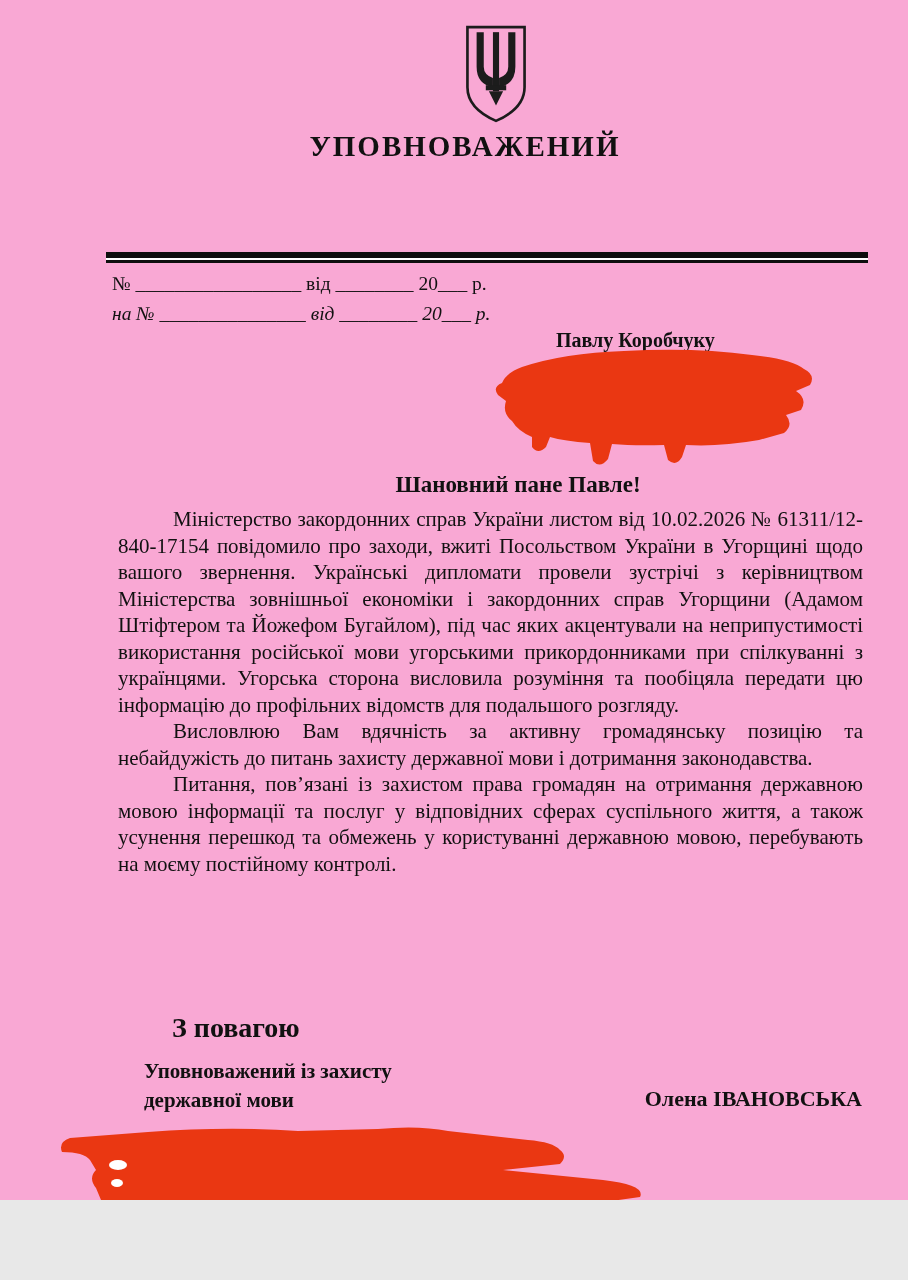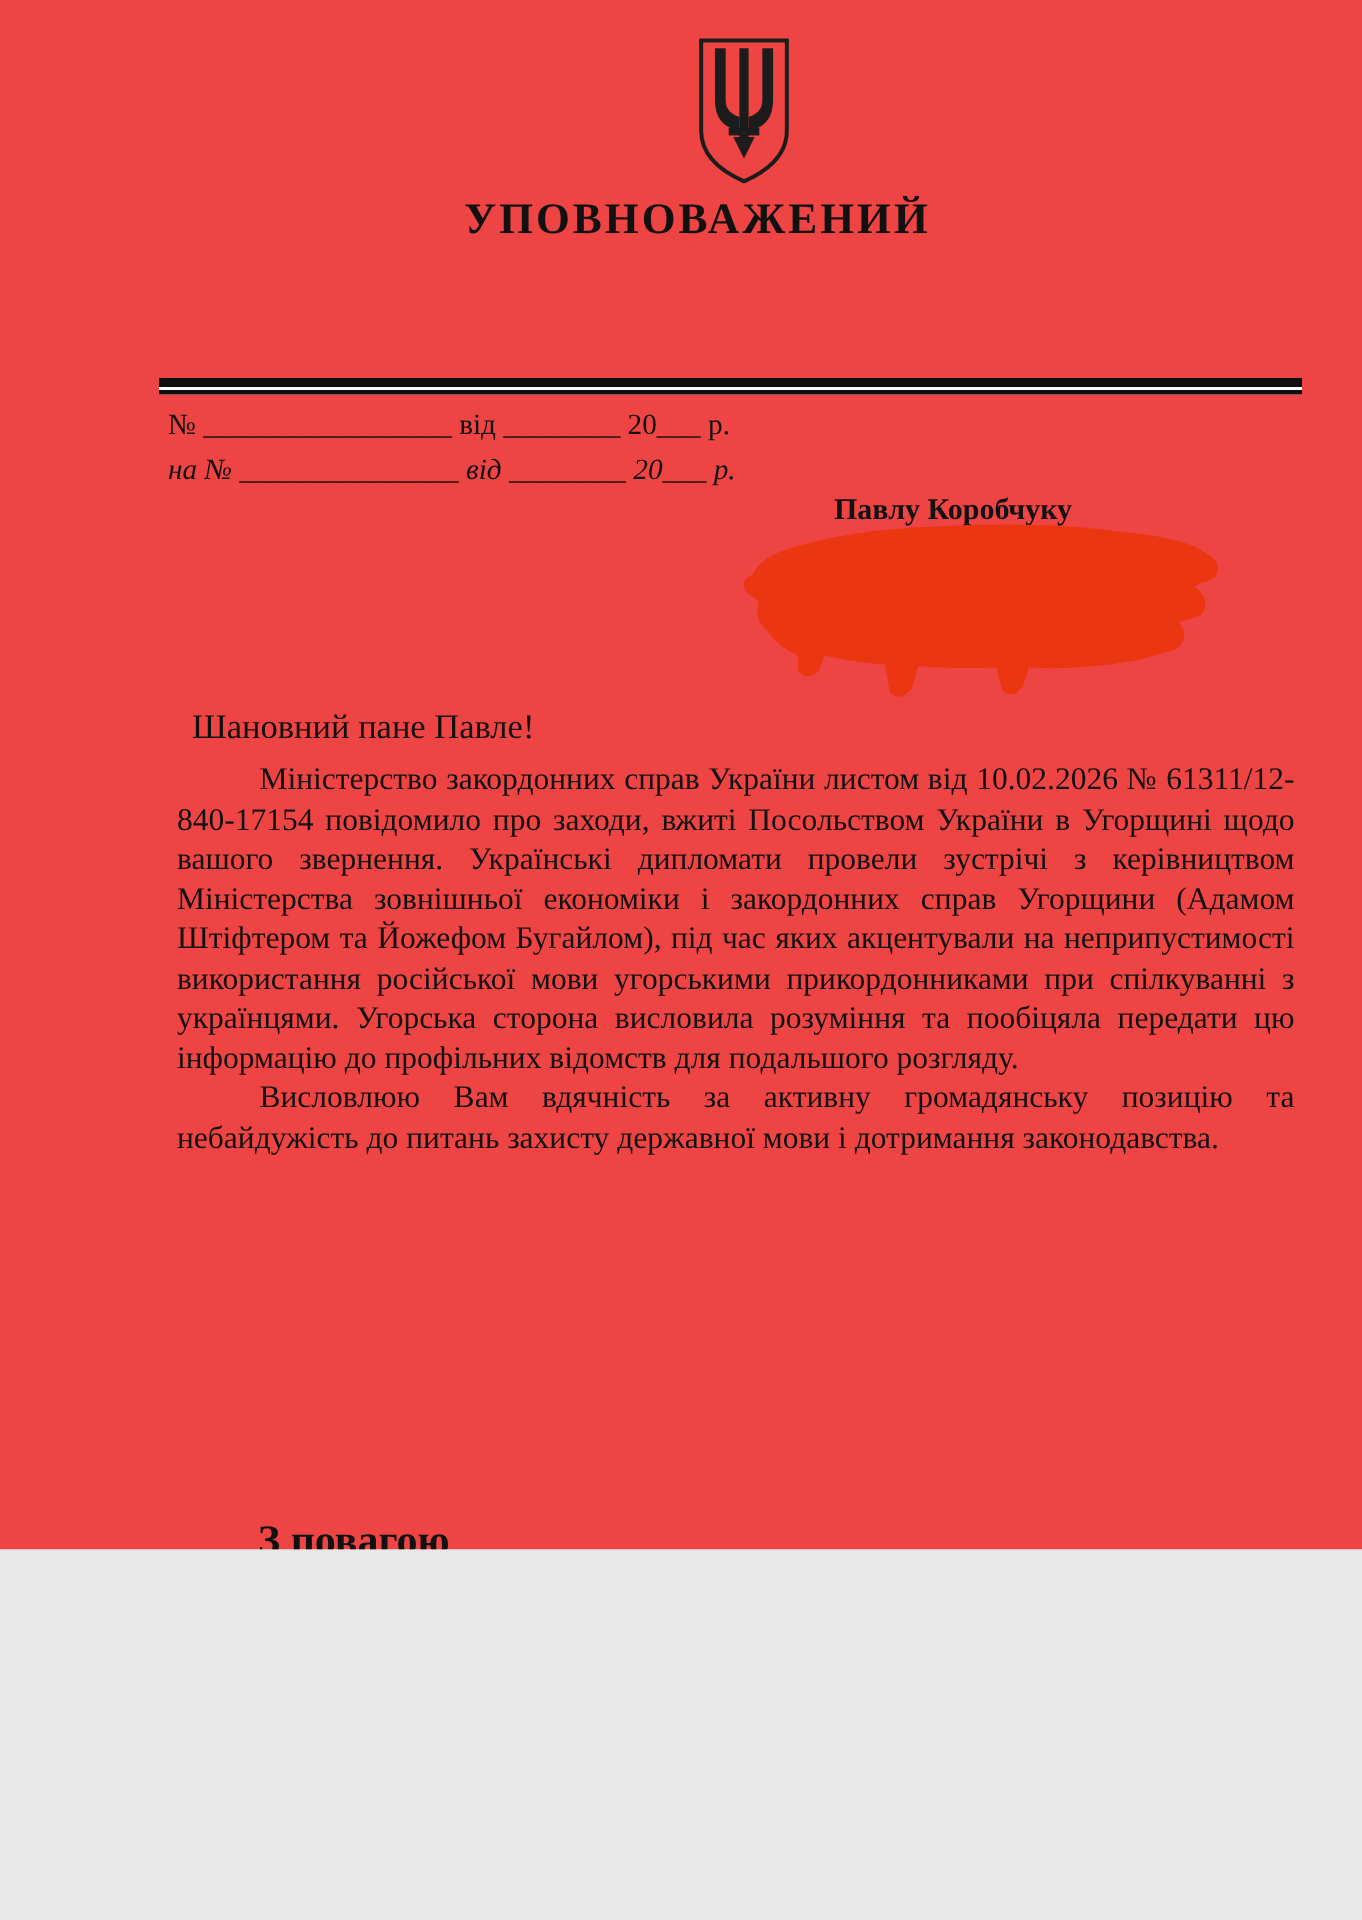"УПОВНОВАЖЕНИЙ" .page { background: #ef4444 -> #f9a8d4; height: 1033px -> 1200px }
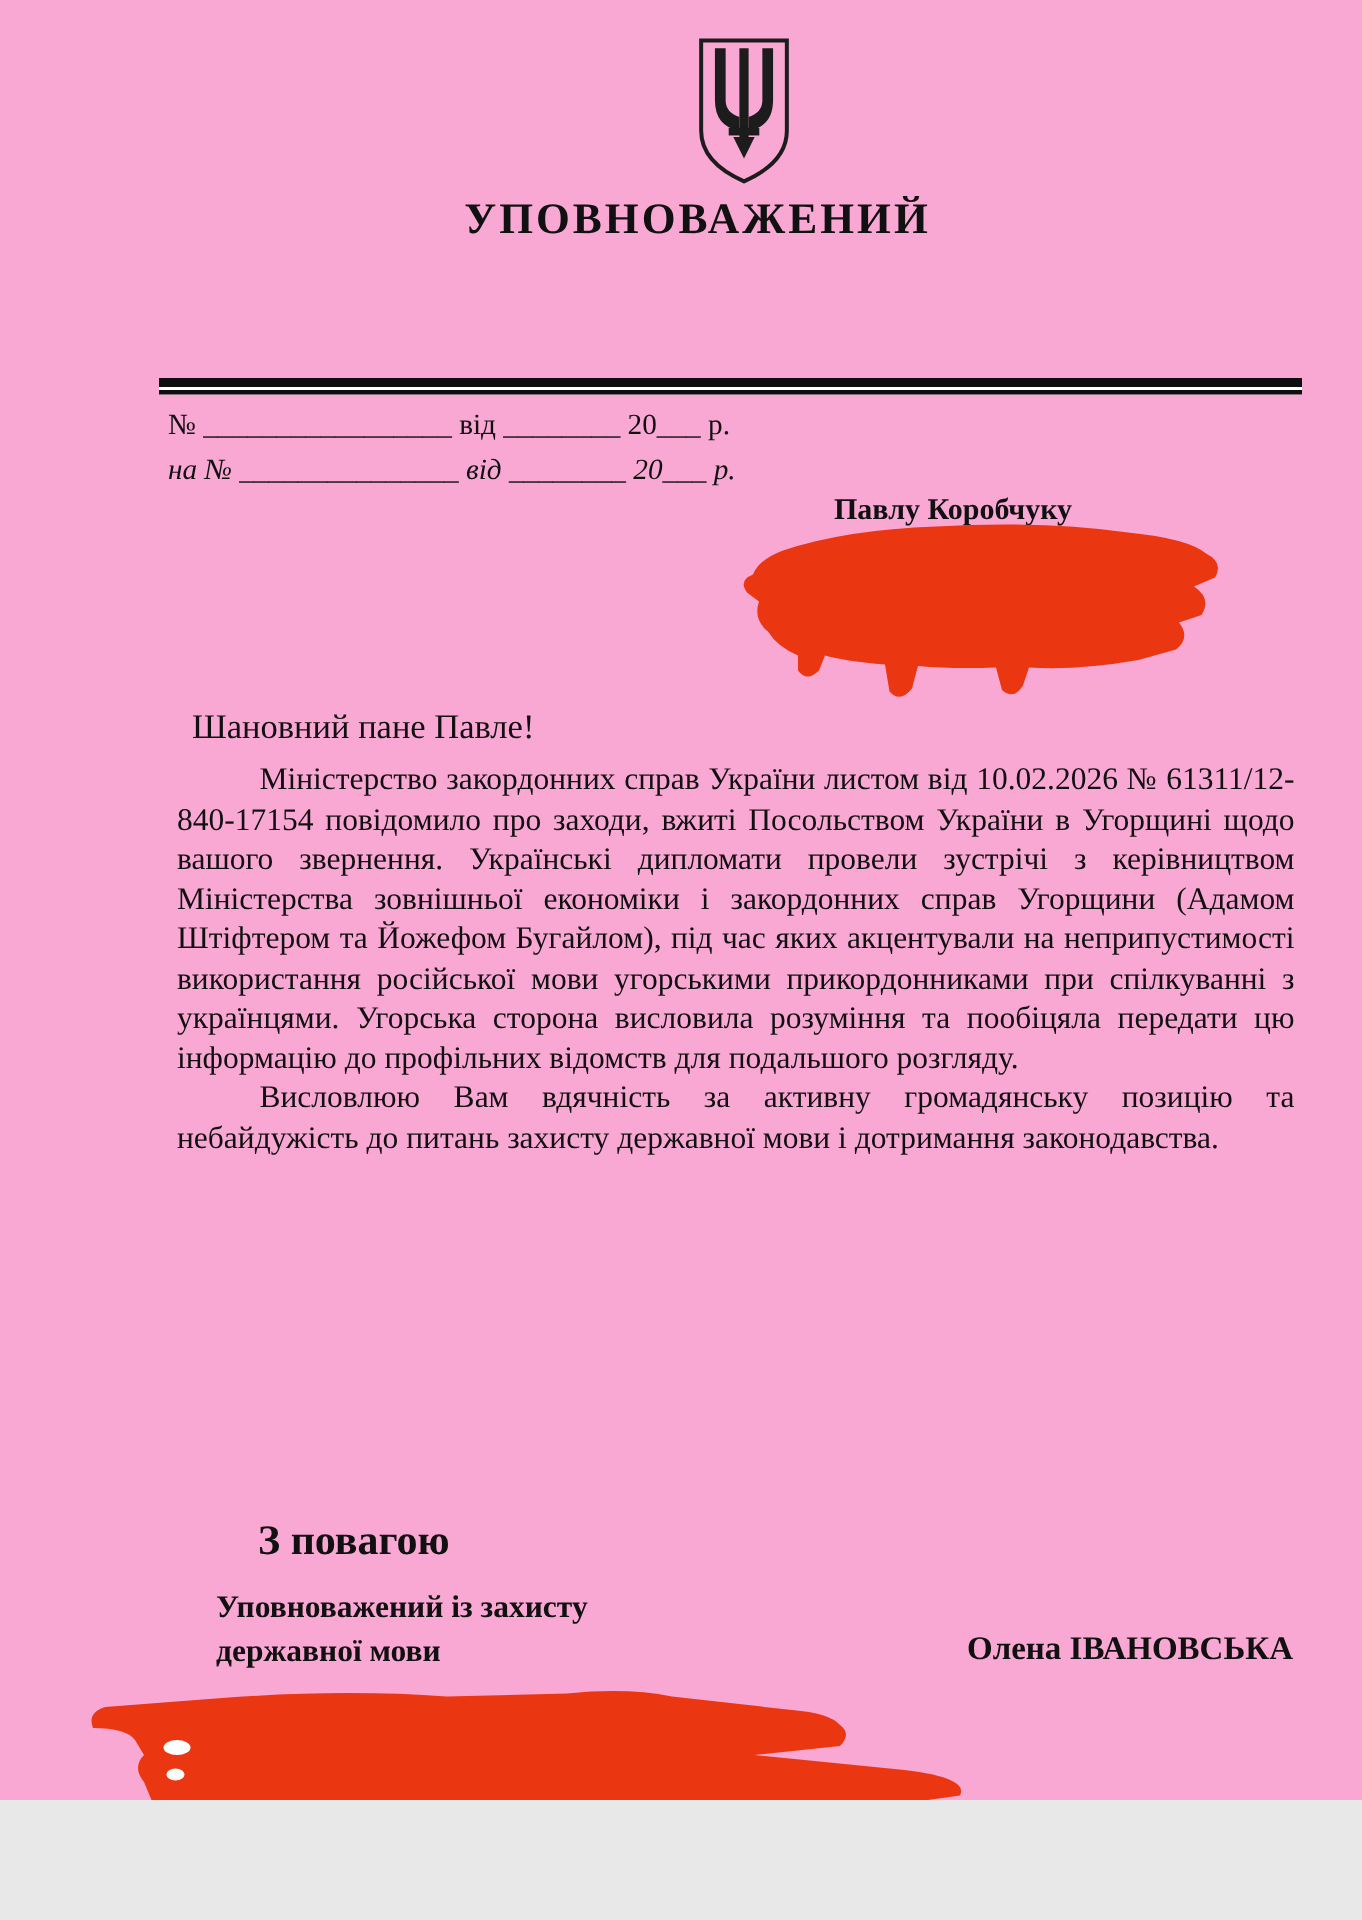"Шановний пане Павле!" .salutation { font-weight: normal -> bold; text-align: none -> center }
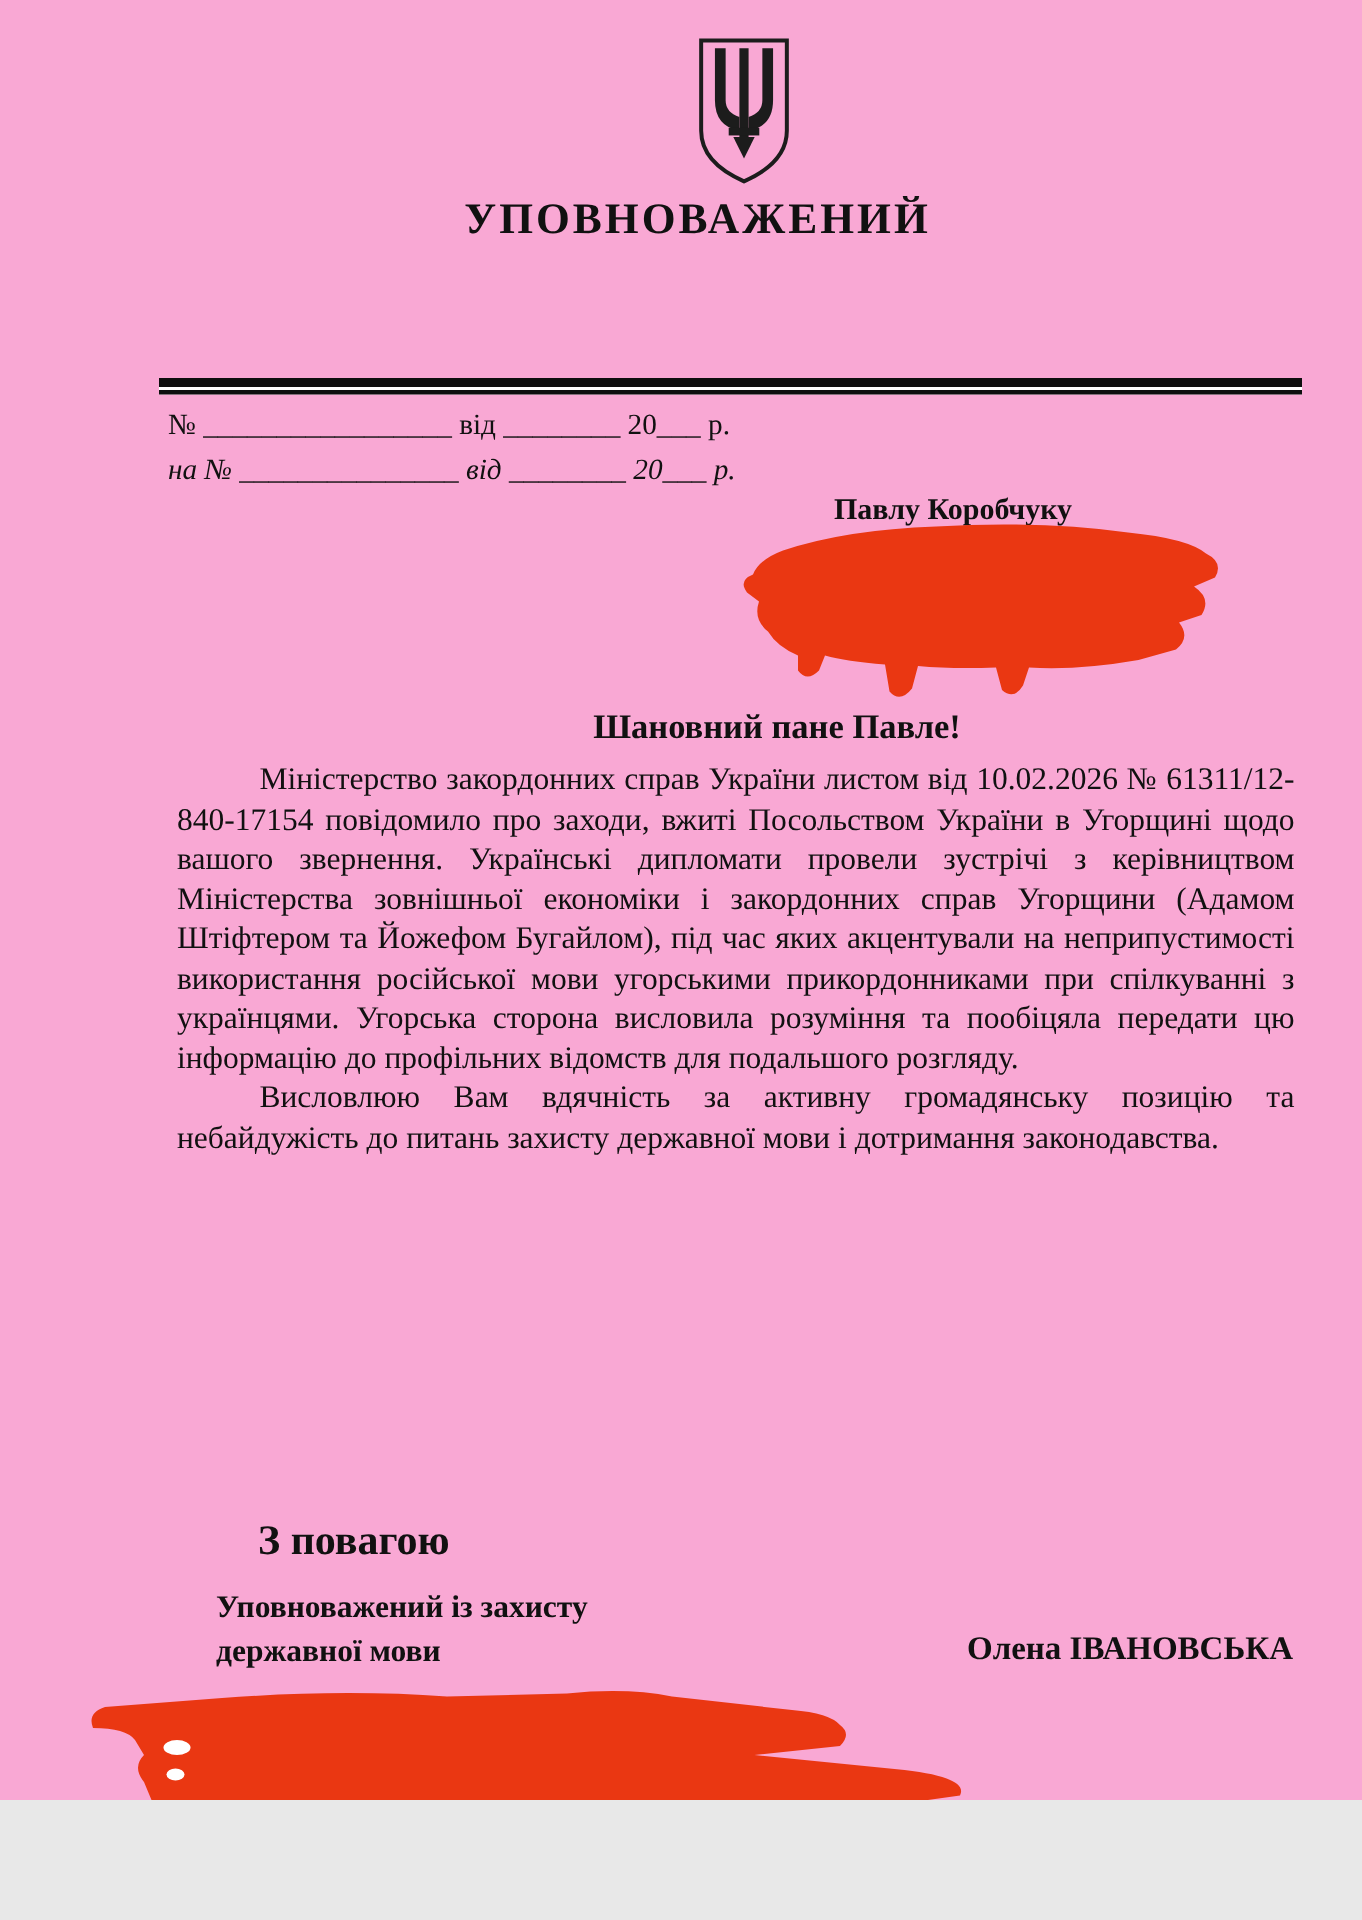"Питання, пов’язані із захистом права" p { html: none -> <p>Питання, пов’язані із захистом права громадян на отримання державною мовою інформації та послуг у відповідних сферах суспільного життя, а також усунення перешкод та обмежень у користуванні державною мовою, перебувають на моєму постійному контролі.</p> }
